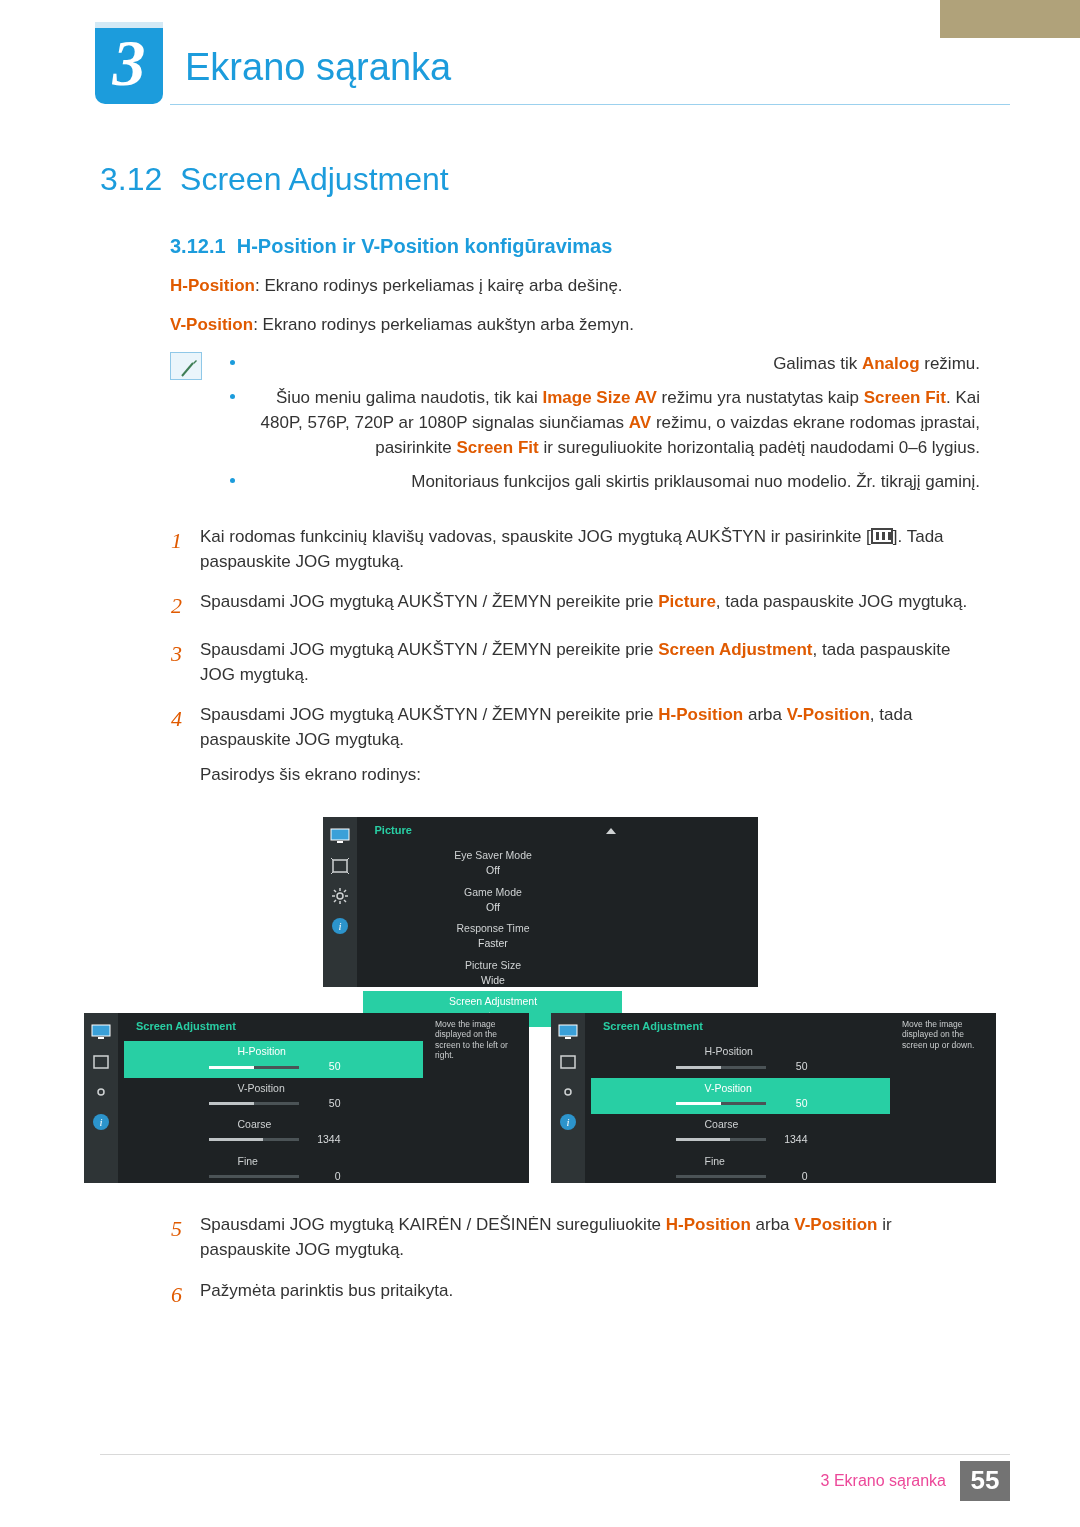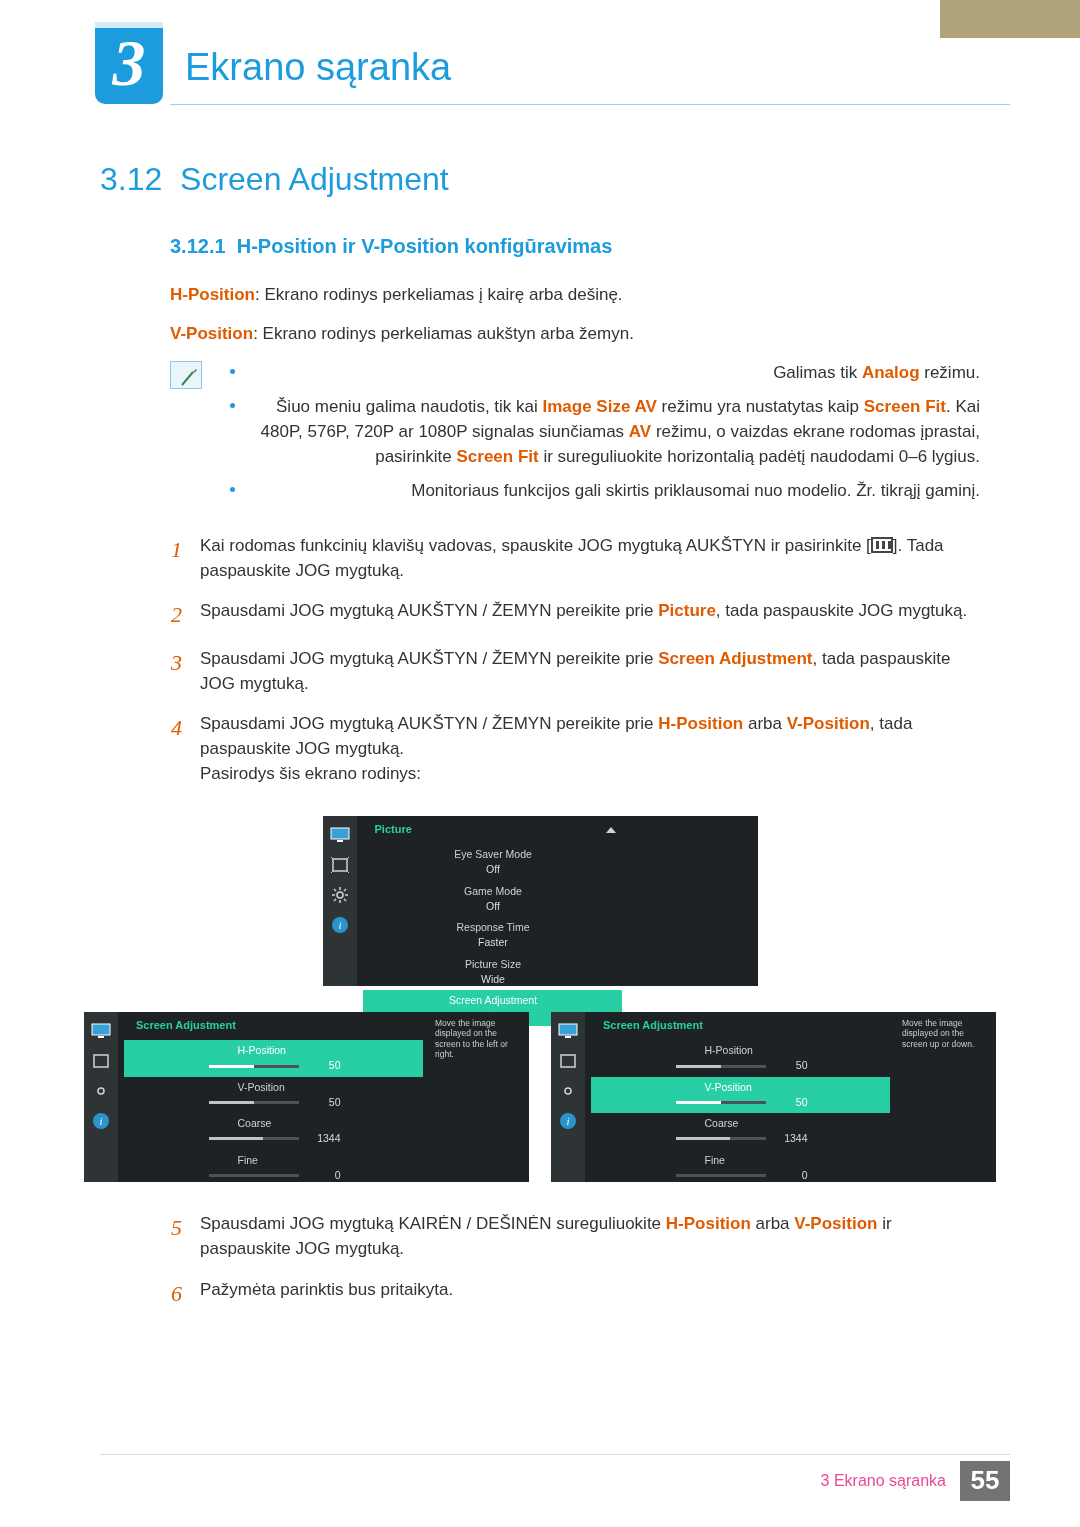"3.12.1 H-Position ir V-Position" .h3 { margin: 0 0 22px 170px -> 0 0 13px 170px }
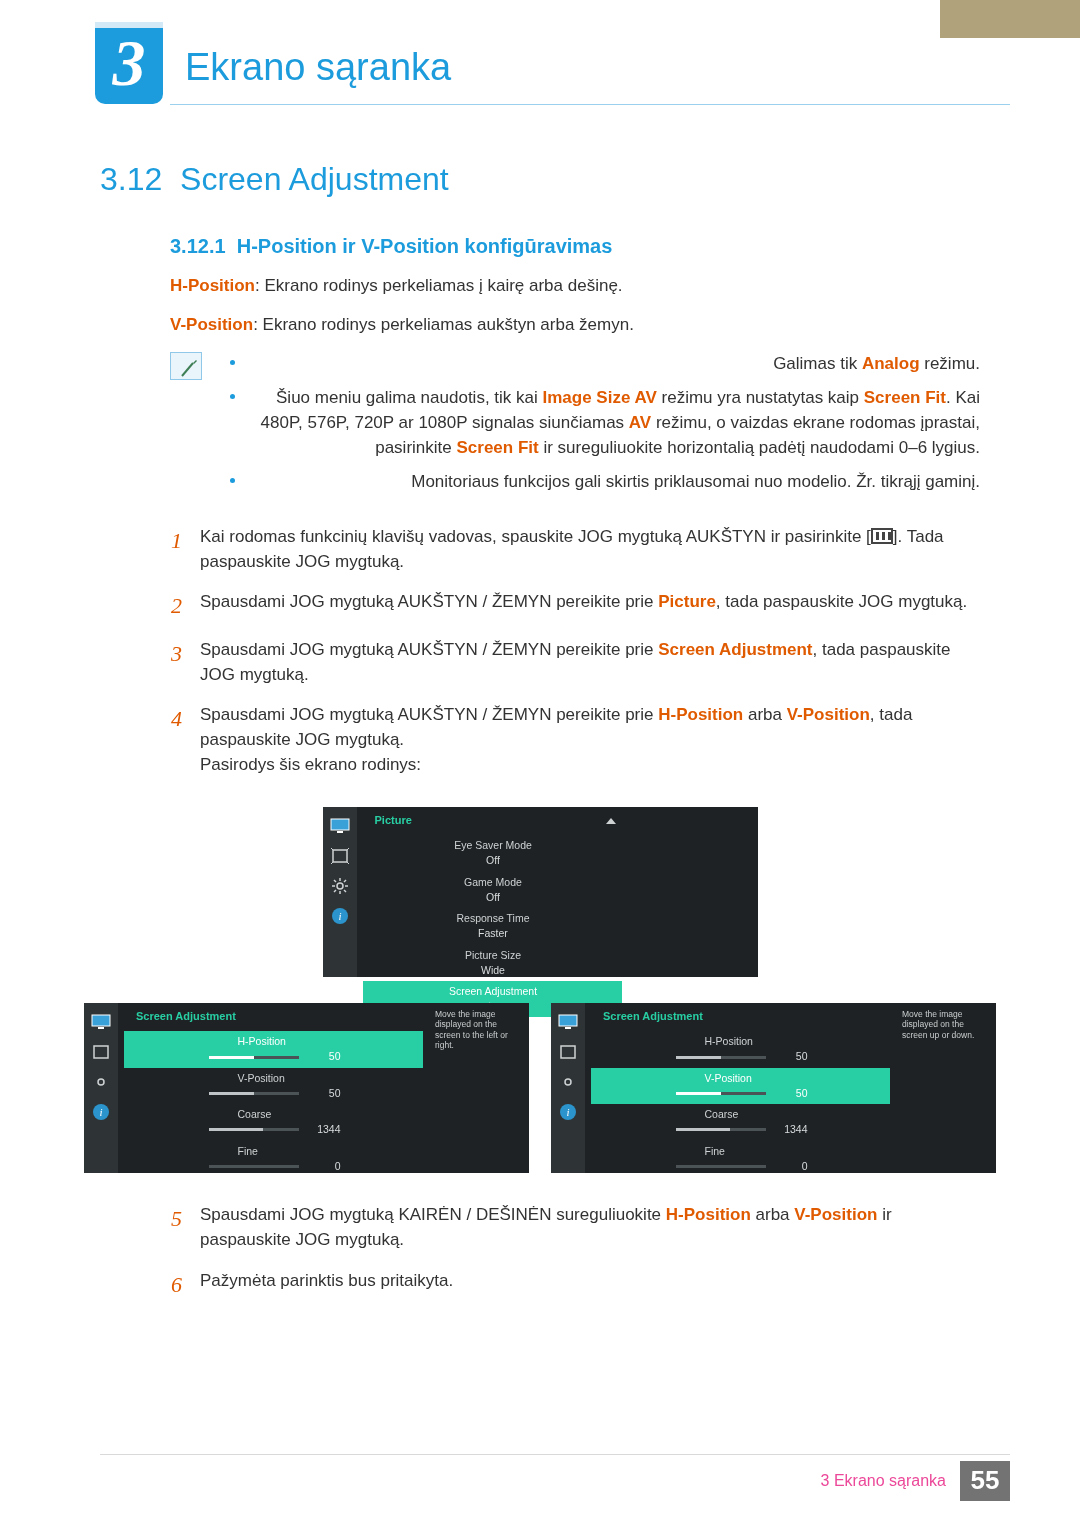"Pasirodys šis ekrano rodinys:" div { margin-top: 0 -> 10px }
